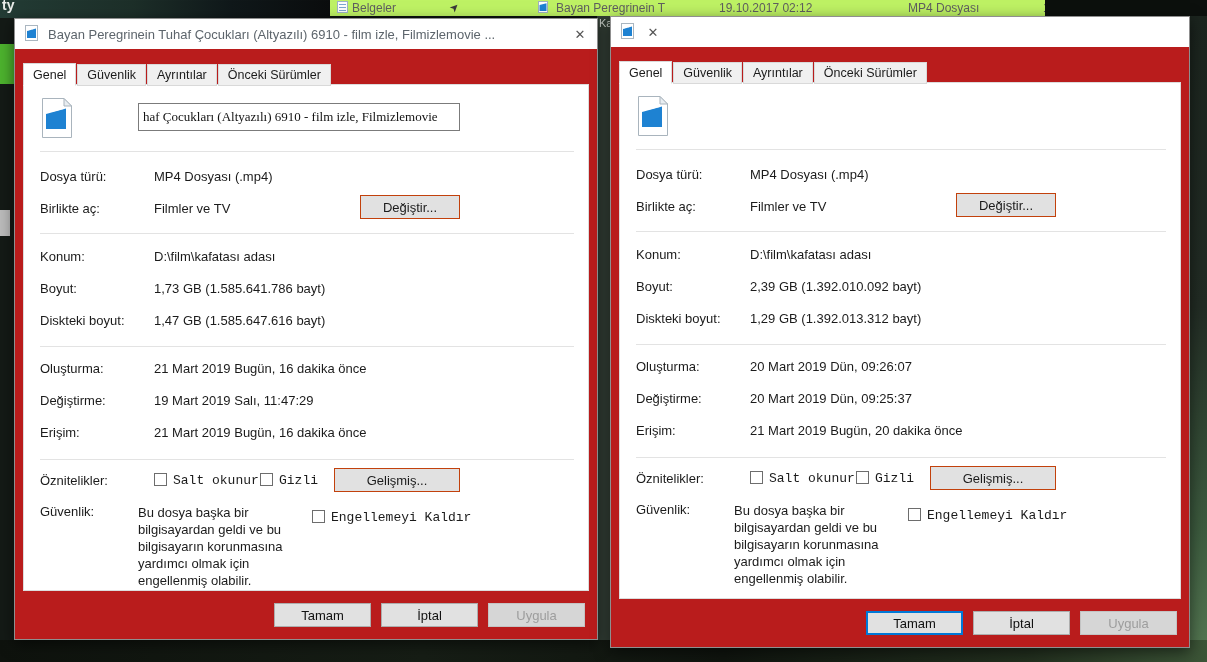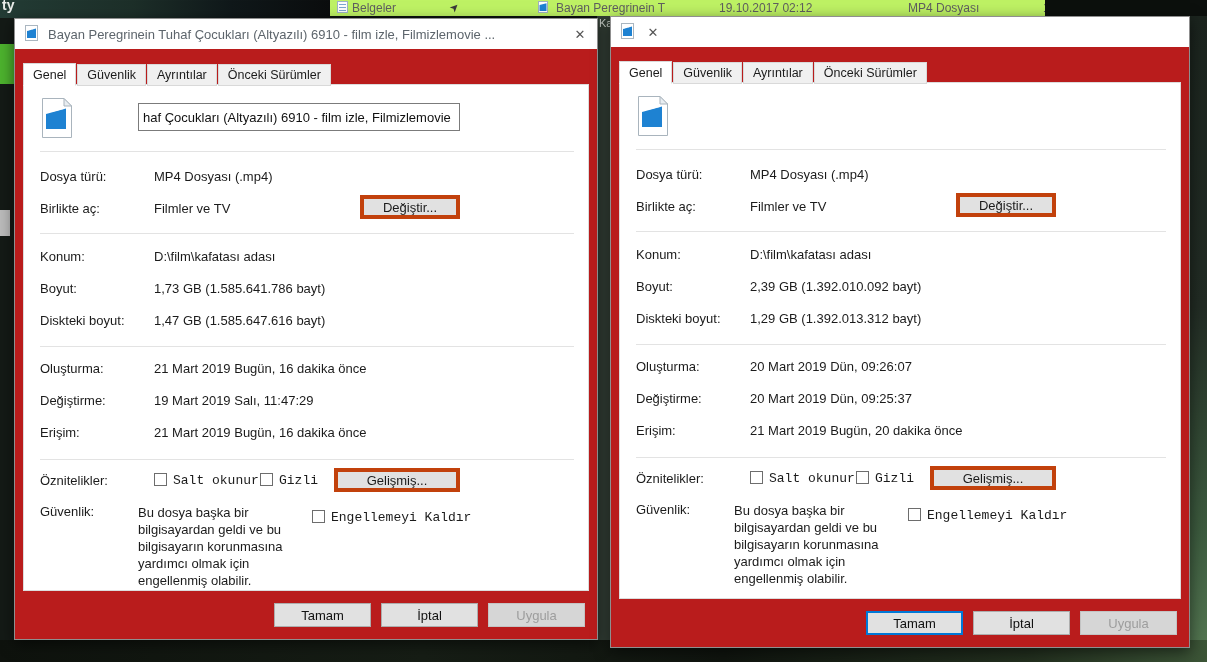"haf Çocukları (Altyazılı) 6910 -" .fname { font-family: Liberation Sans, sans-serif -> Liberation Serif, serif }
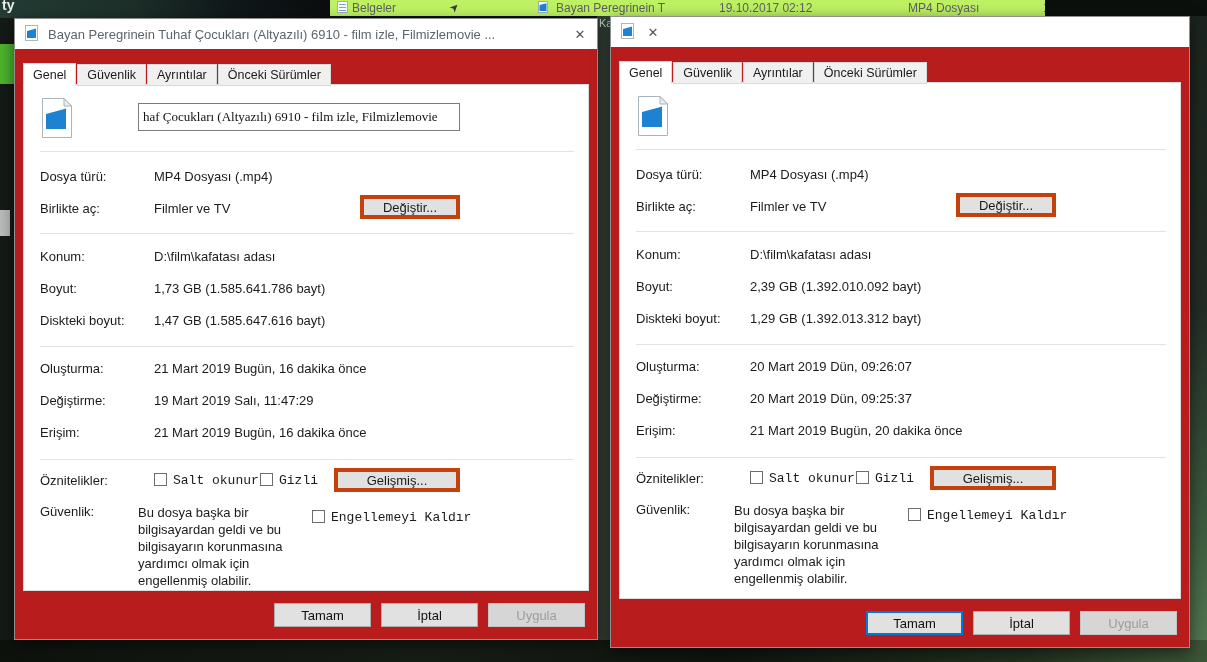"Değiştir..." .minibtn { border: 4px solid #c2410c -> 1px solid #c2410c }
